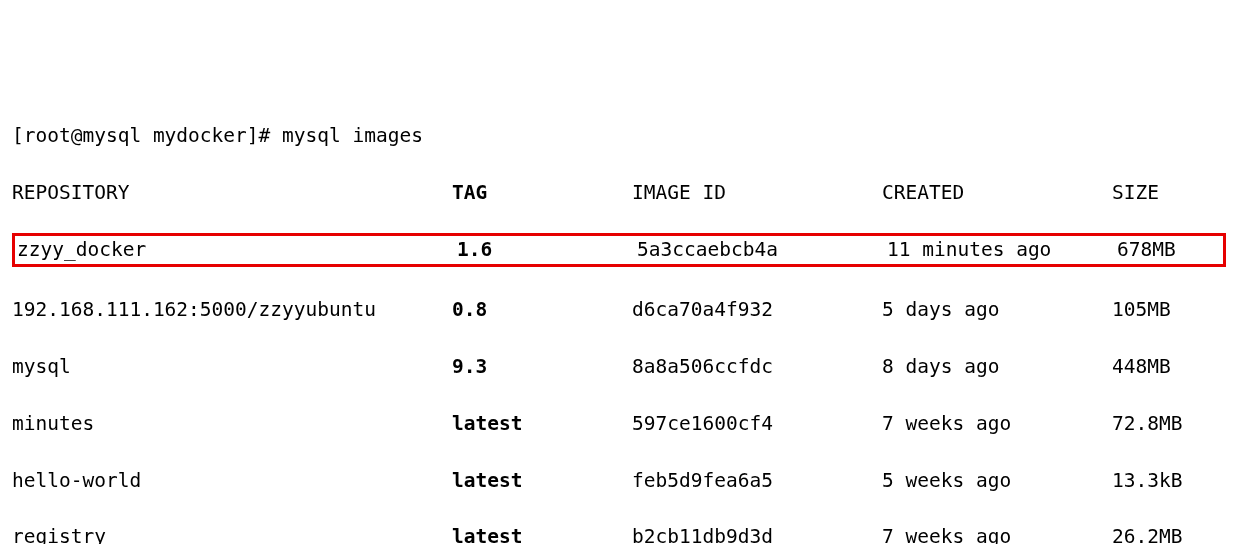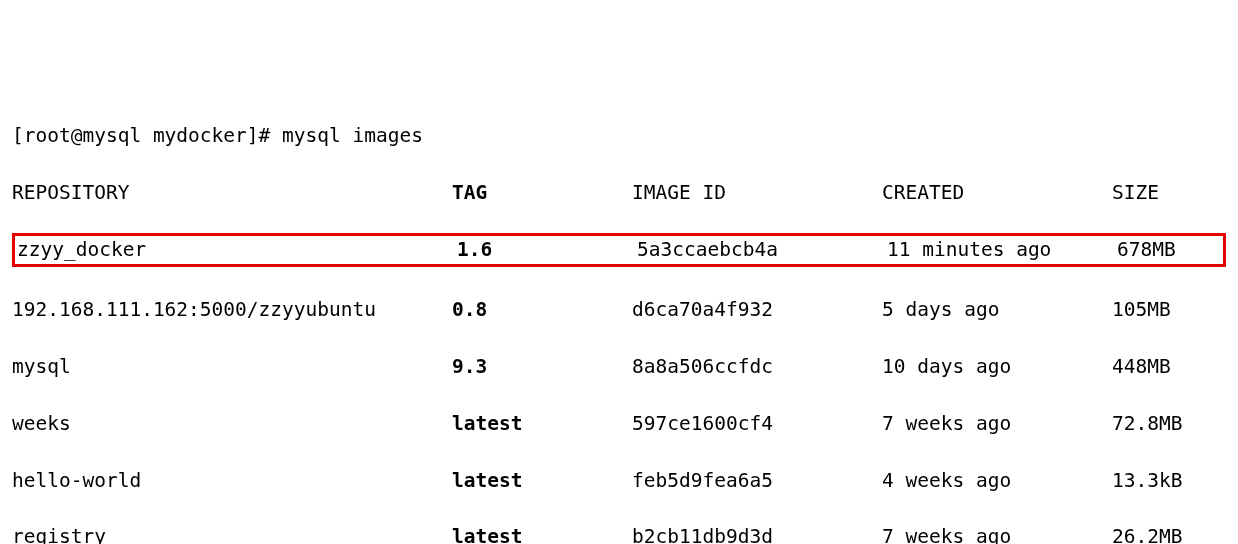"10 days ago" span.cell { text: 10 -> 8 }
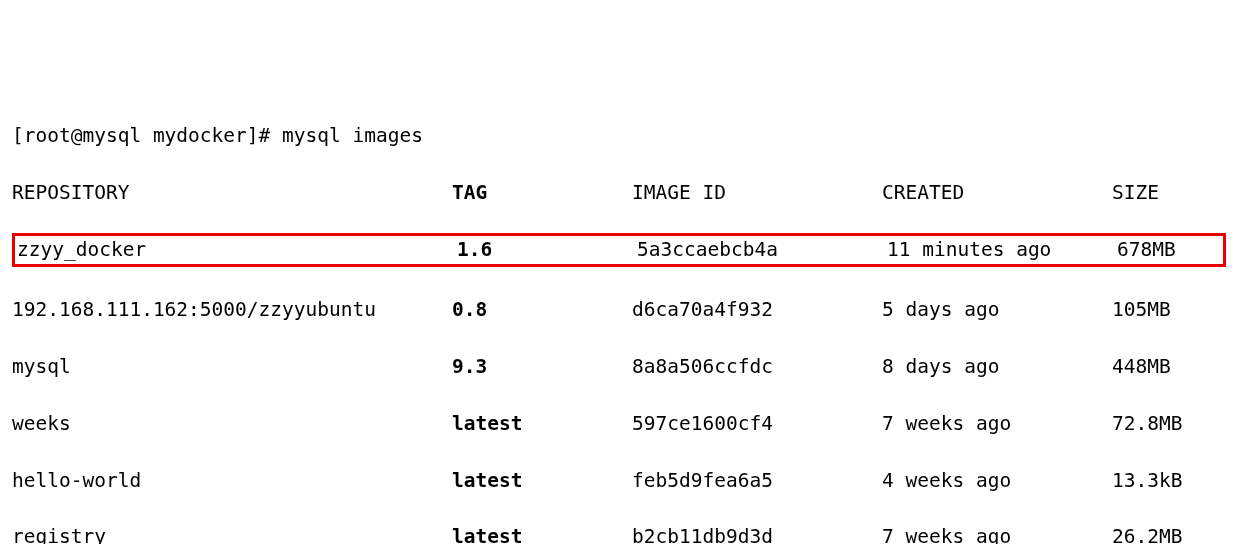"weeks" span.cell { text: weeks -> minutes }
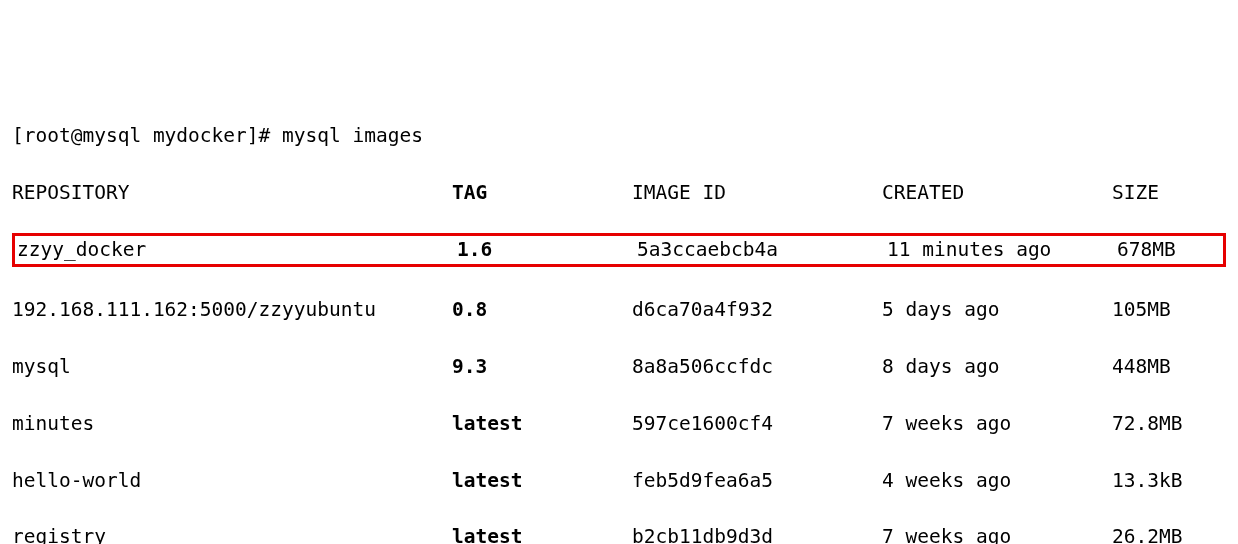"4 weeks ago" span.cell { text: 4 -> 5 }
